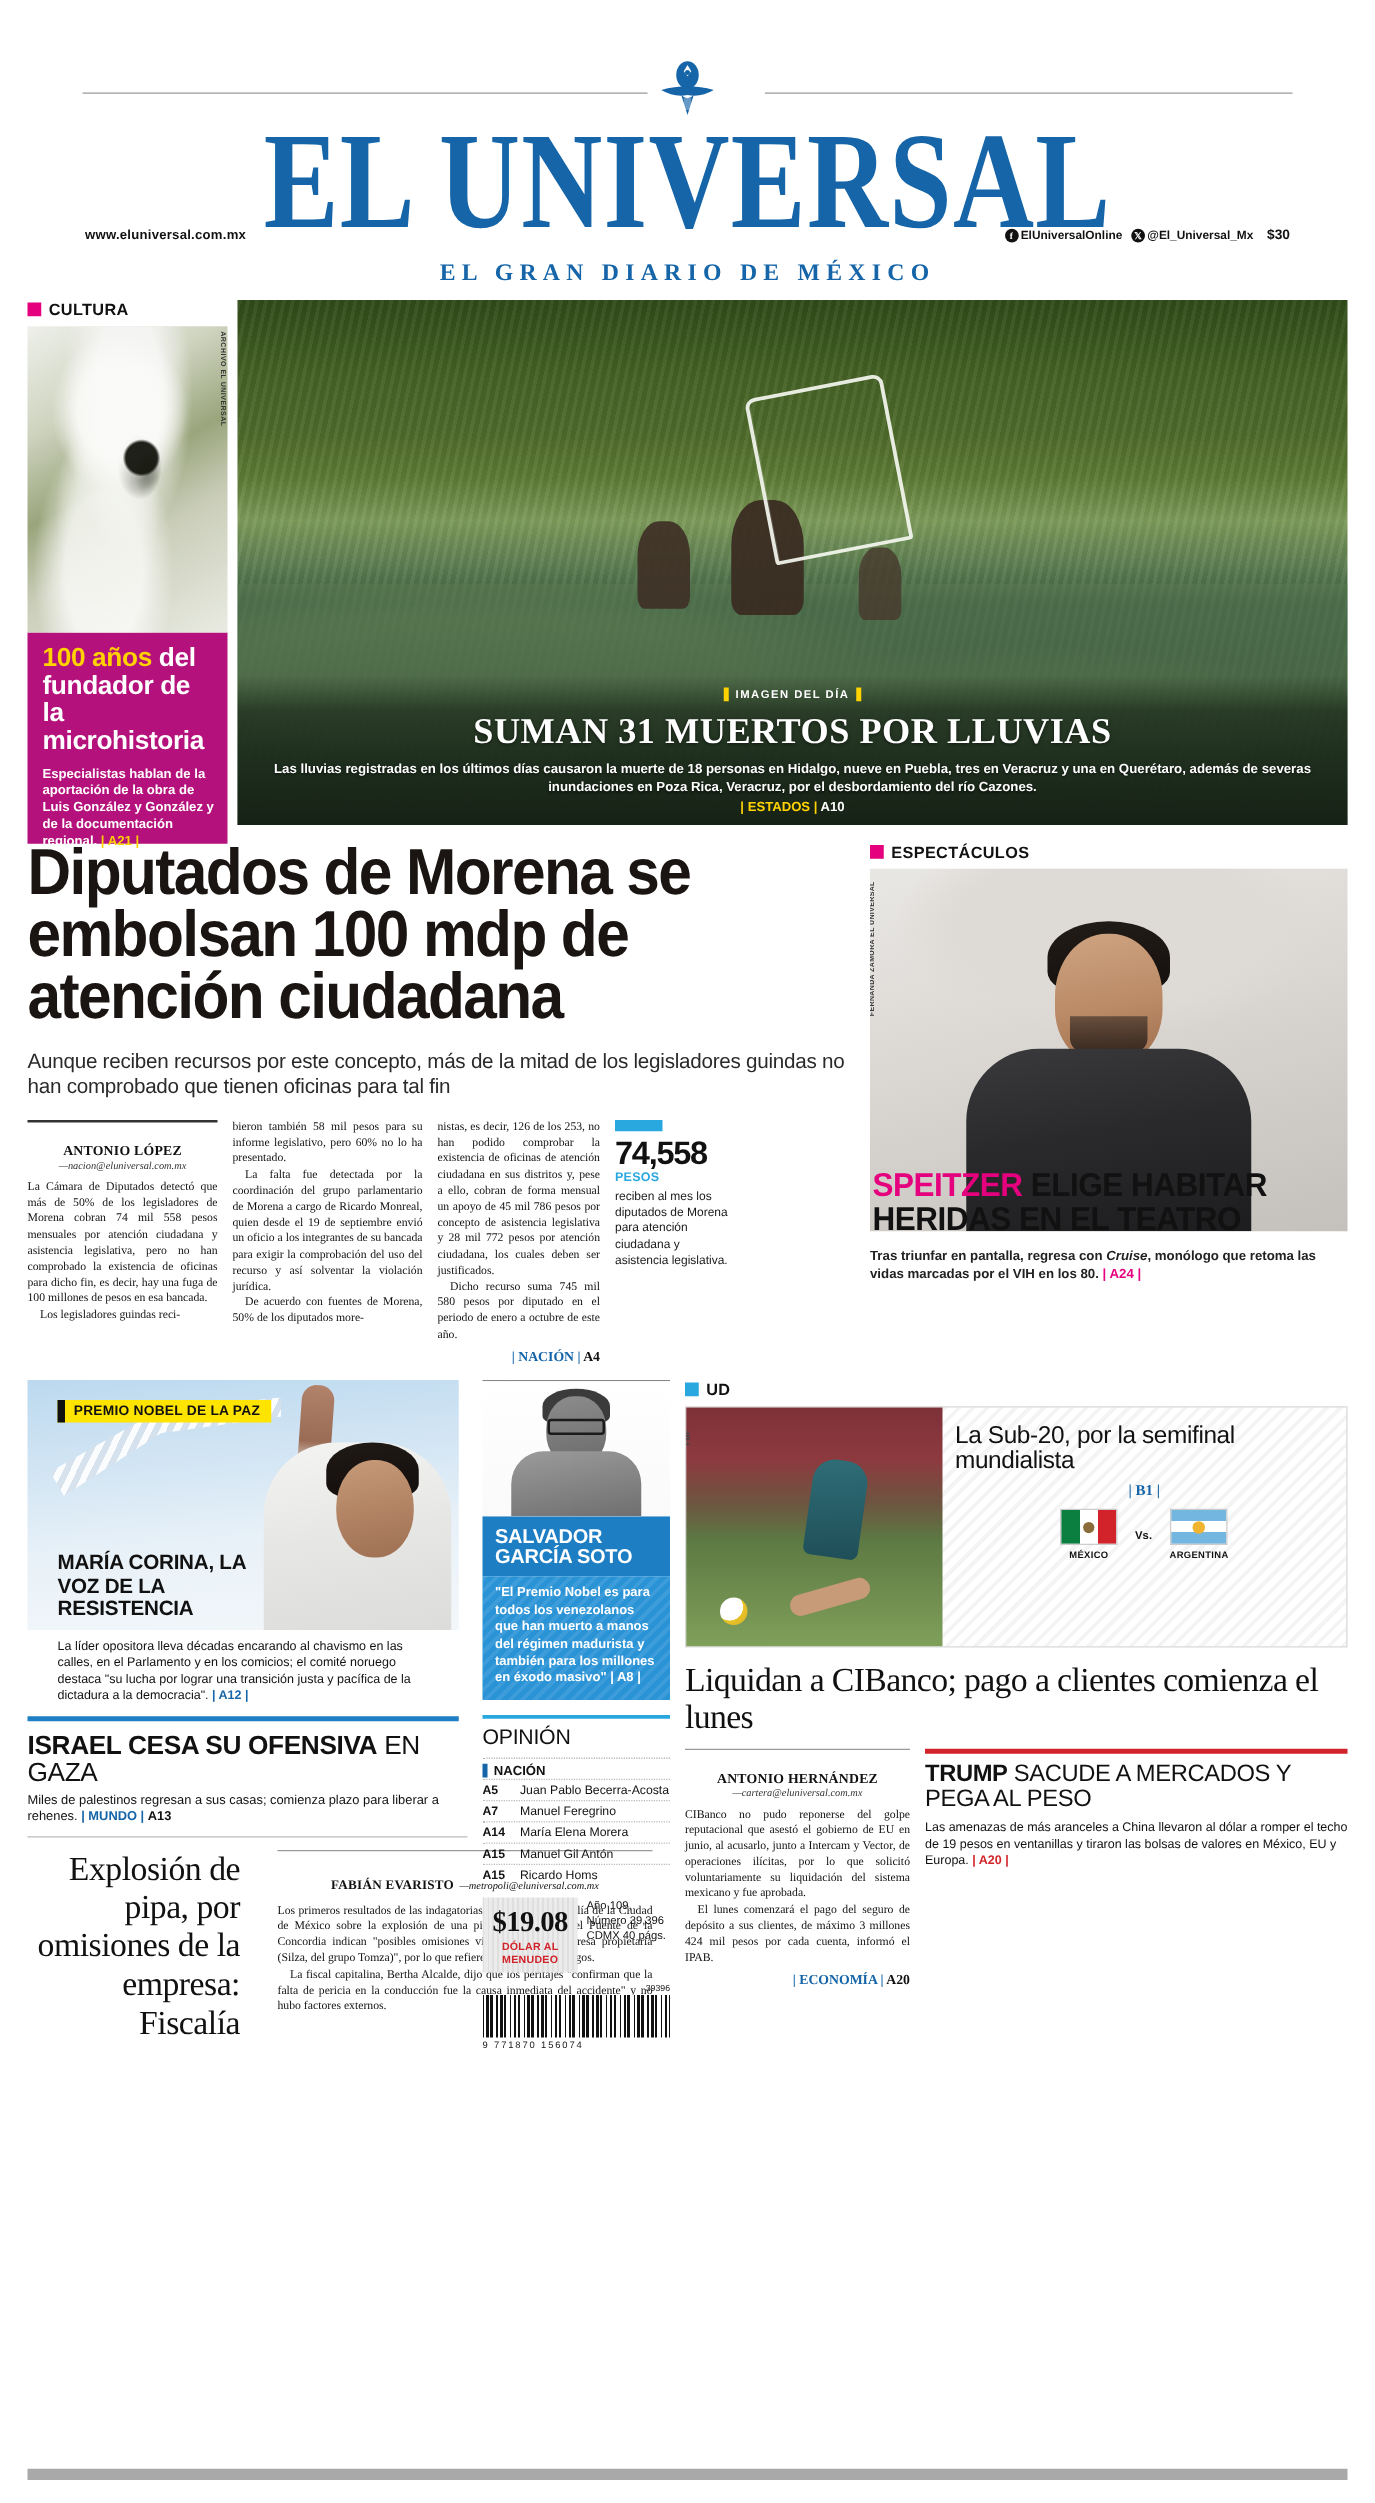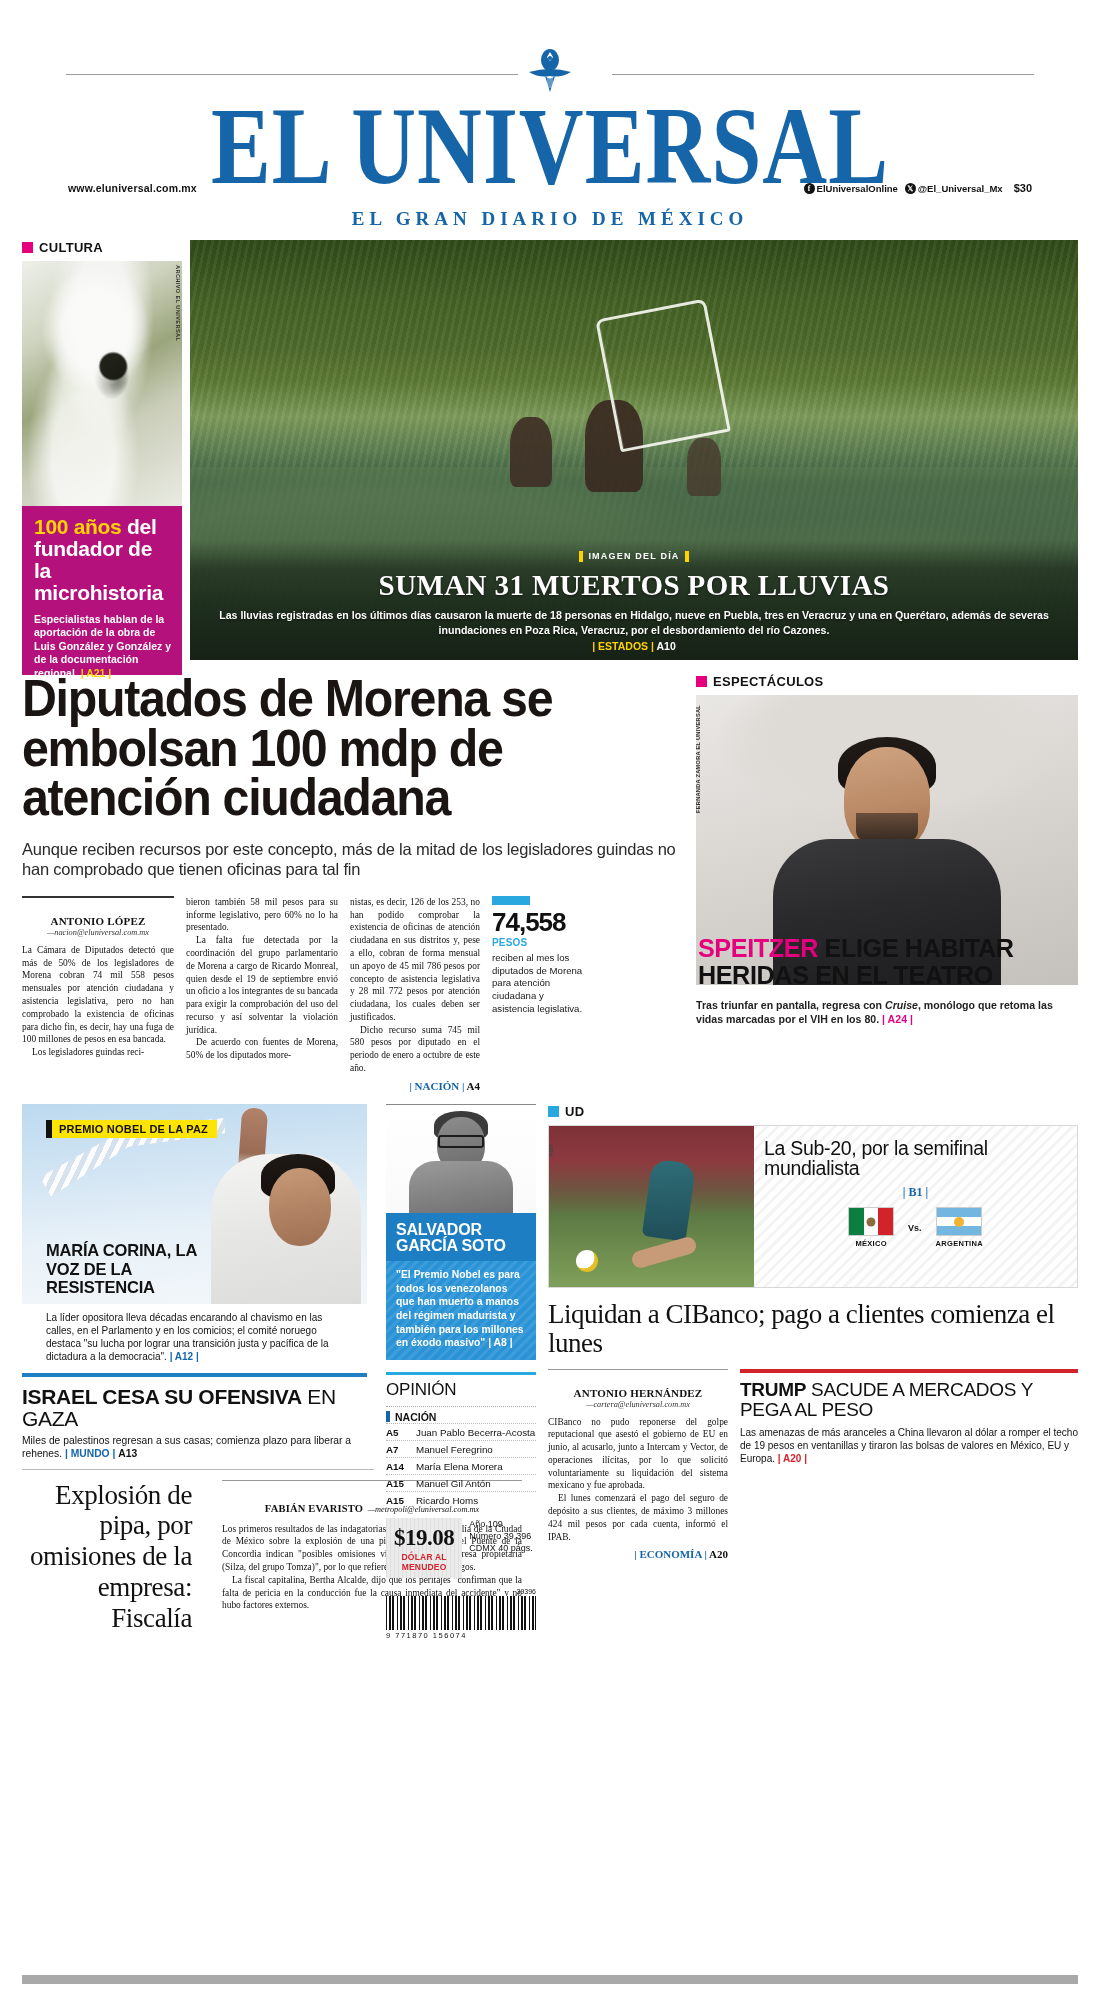"La Sub-20, por la semifinal" .ud-card { height: 163px -> 193px }
